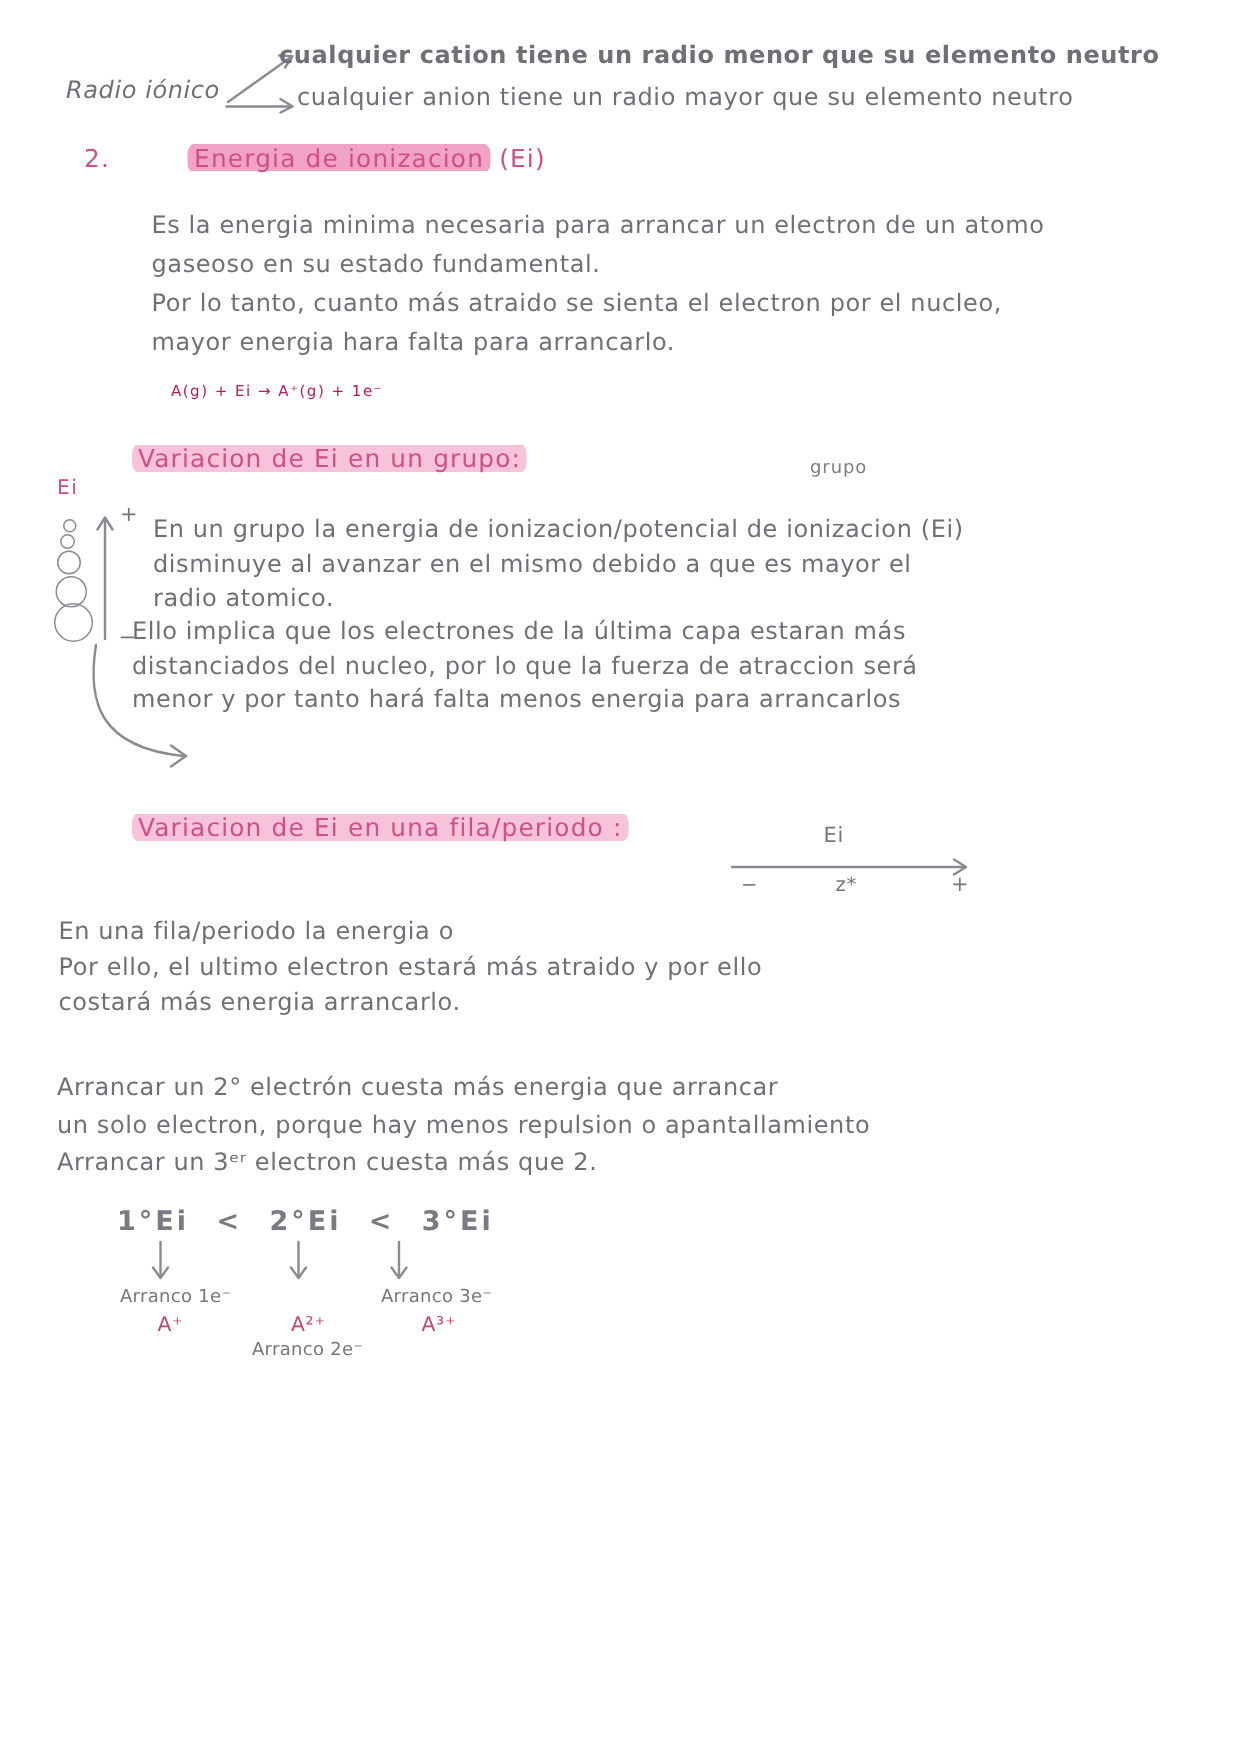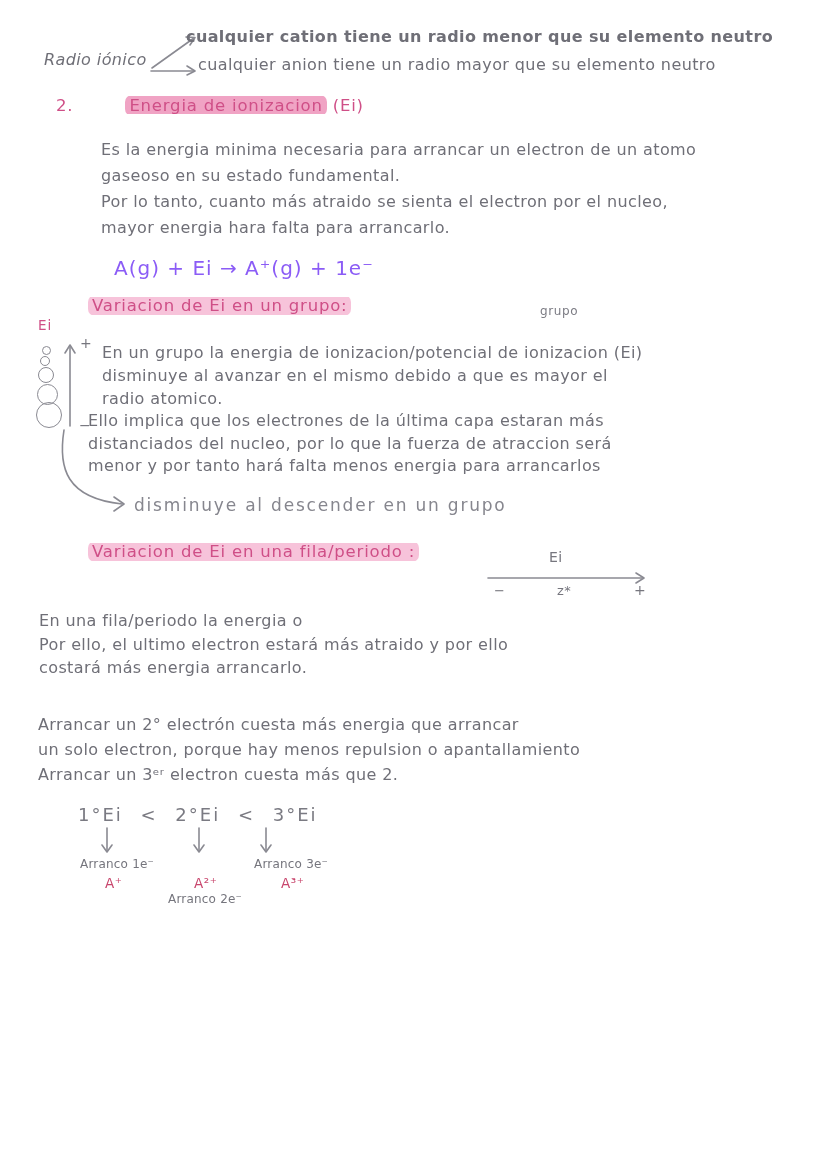"A(g) + Ei → A⁺(g)" .pink-eq { color: #8b5cf6 -> #be185d; font-size: 20px -> 10px }
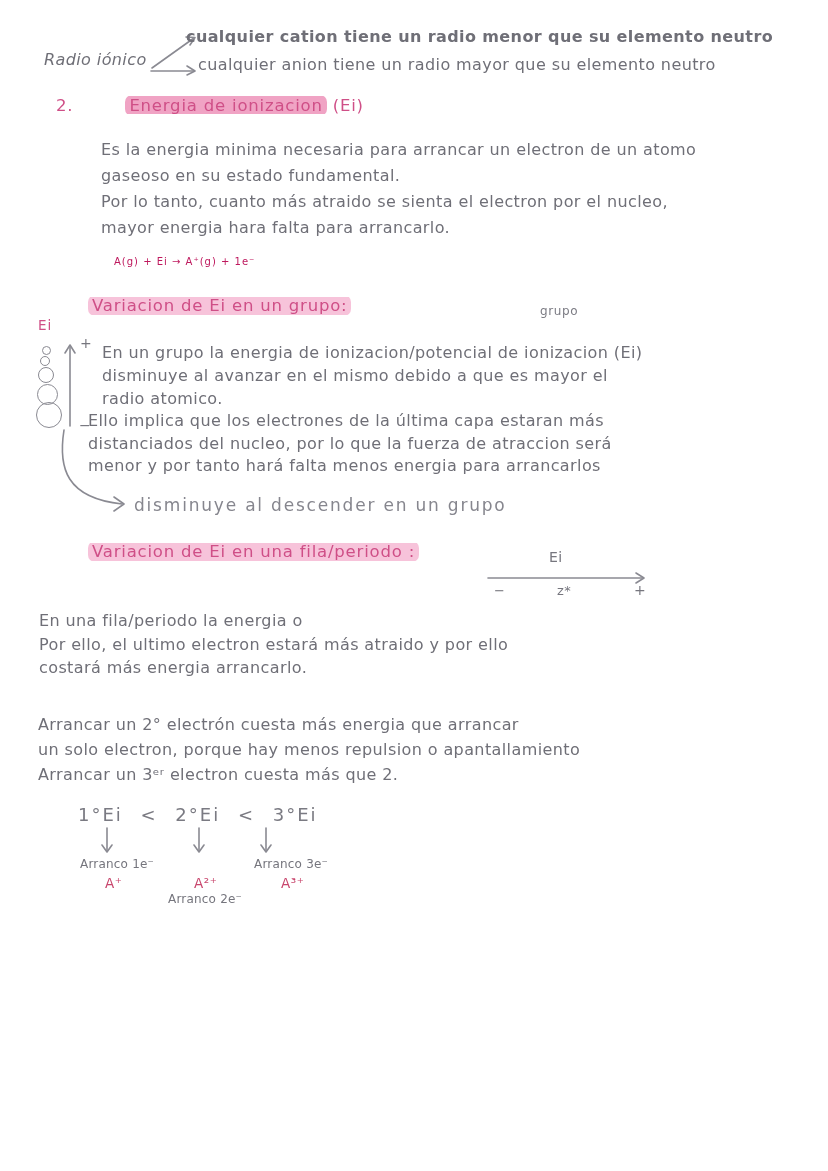"disminuye al descender en un" div.abs { html: <div>disminuye al descender en un grupo</div> -> none }
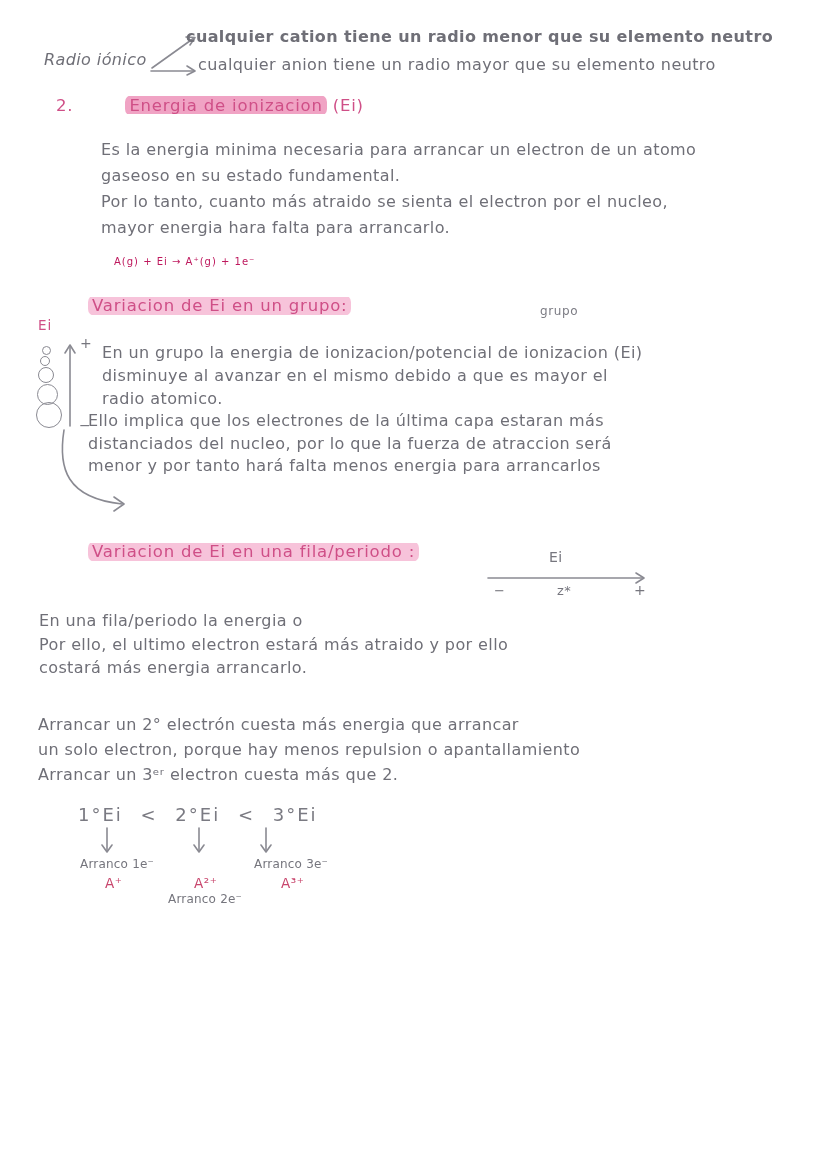"1°Ei < 2°Ei < 3°Ei" .cmp { font-weight: none -> bold }
